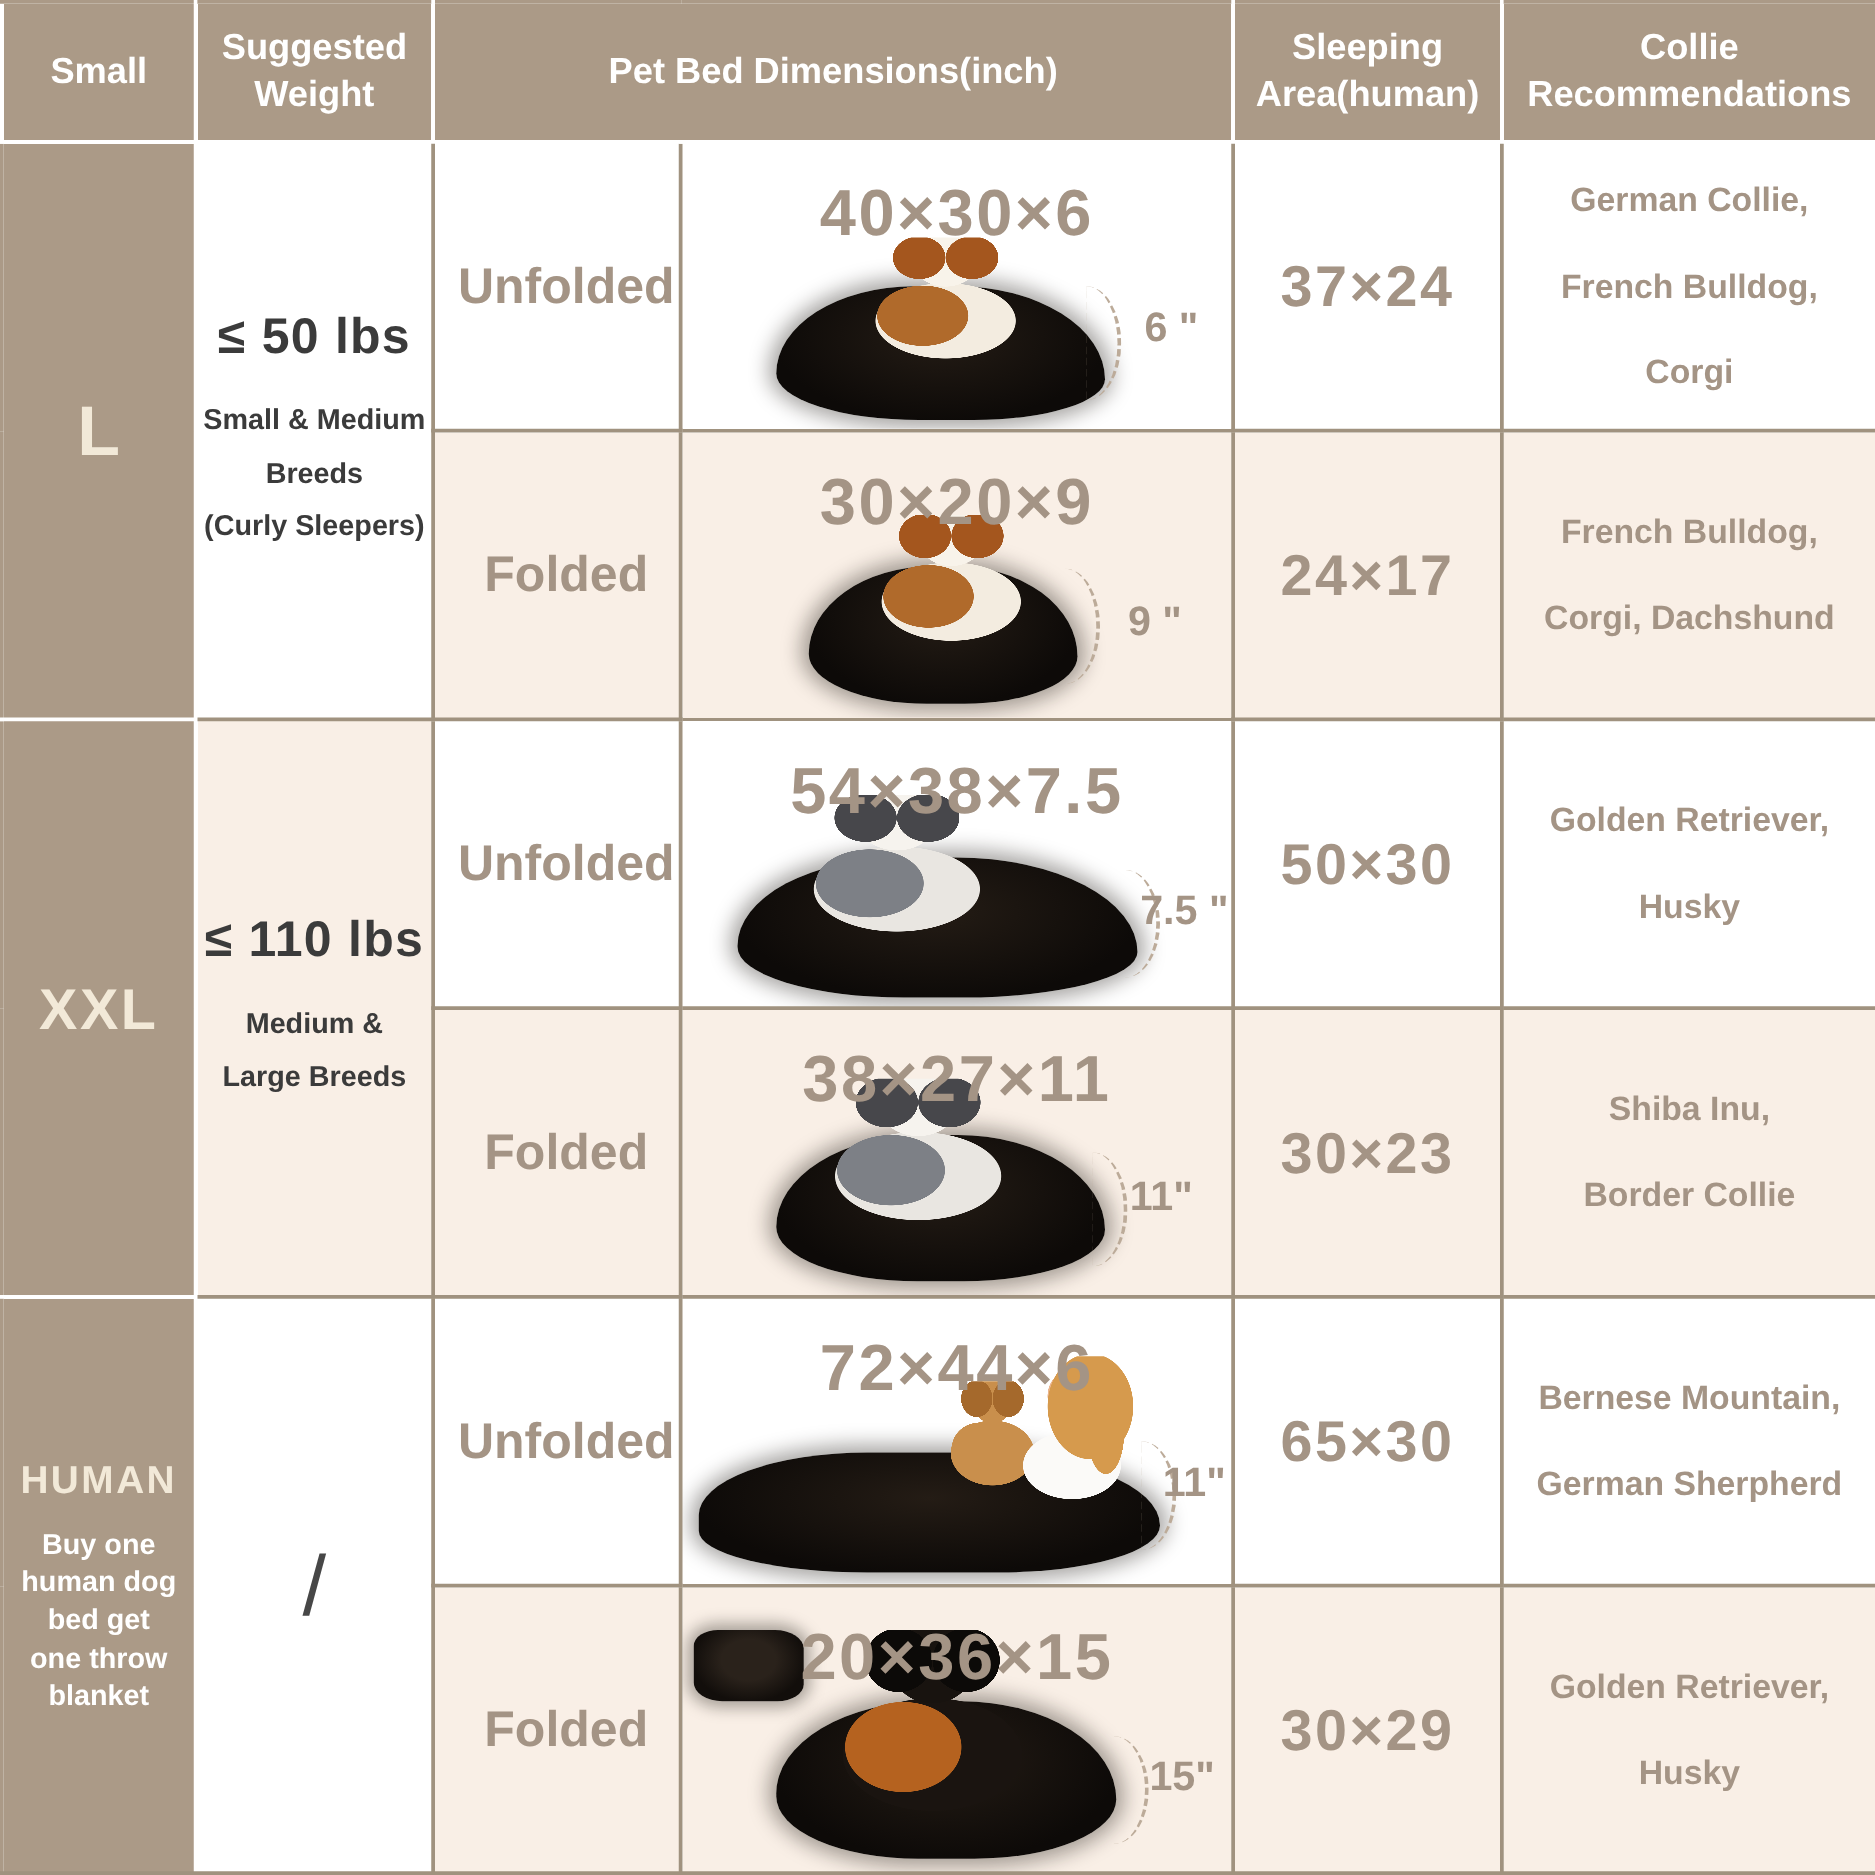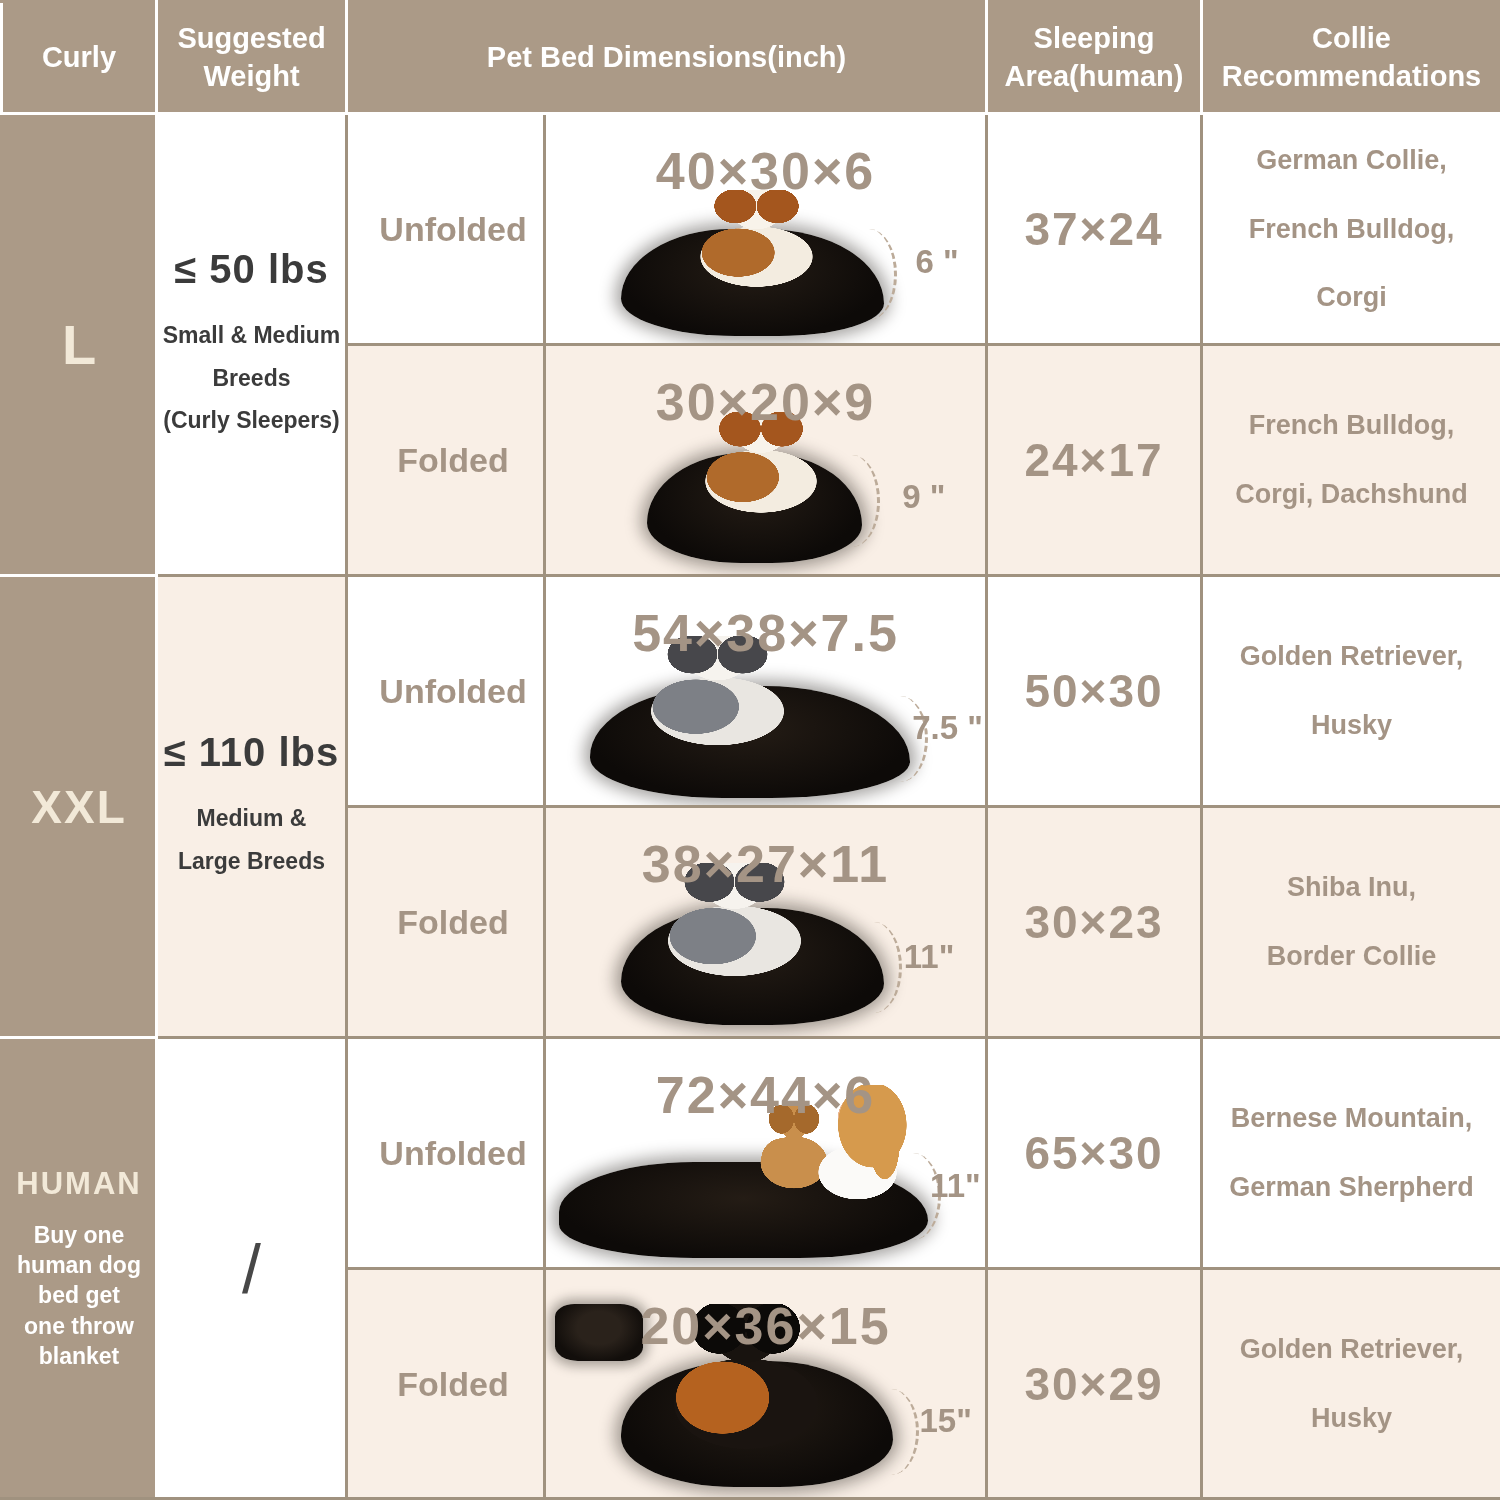"Curly" th.hcell { text: Curly -> Small }
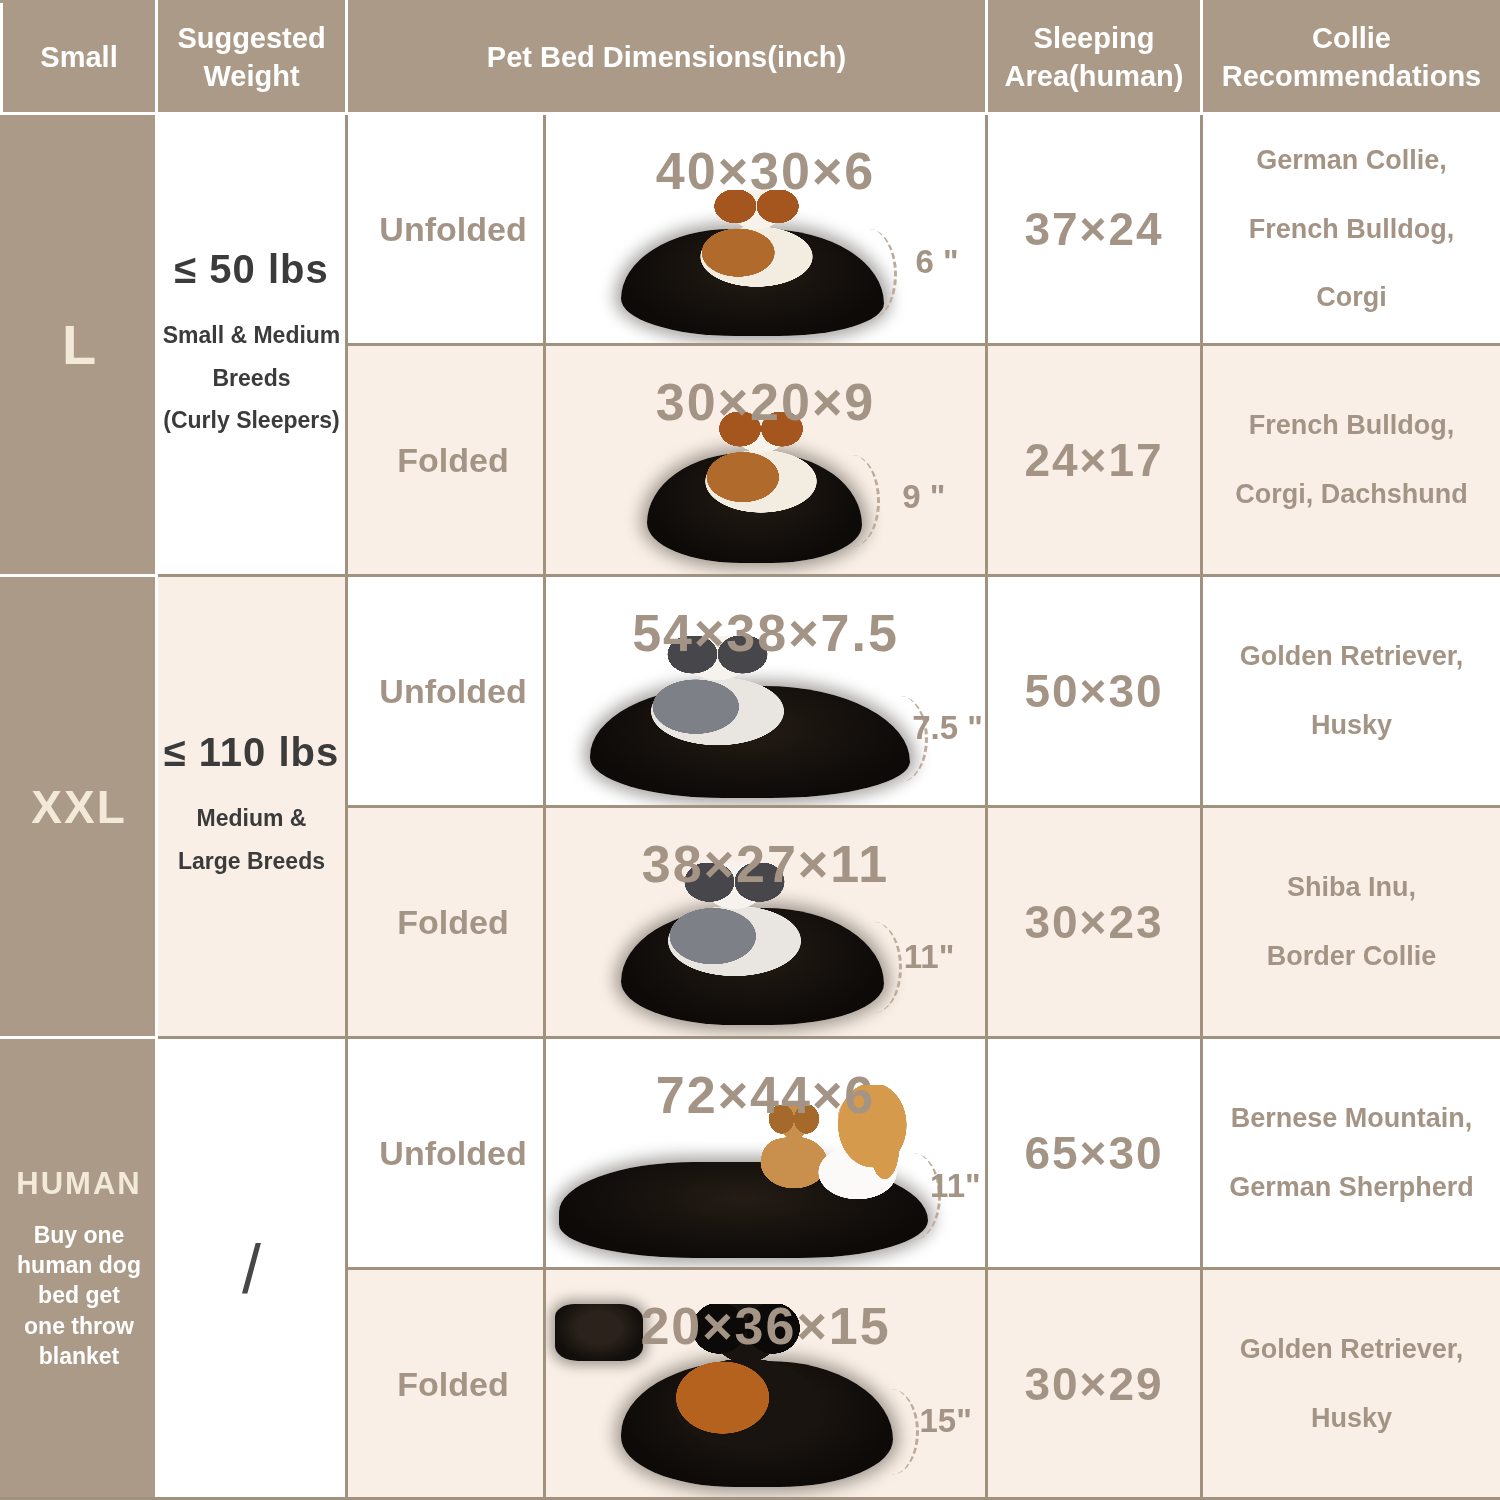"Unfolded" .state-label { font-size: 34px -> 40px }
